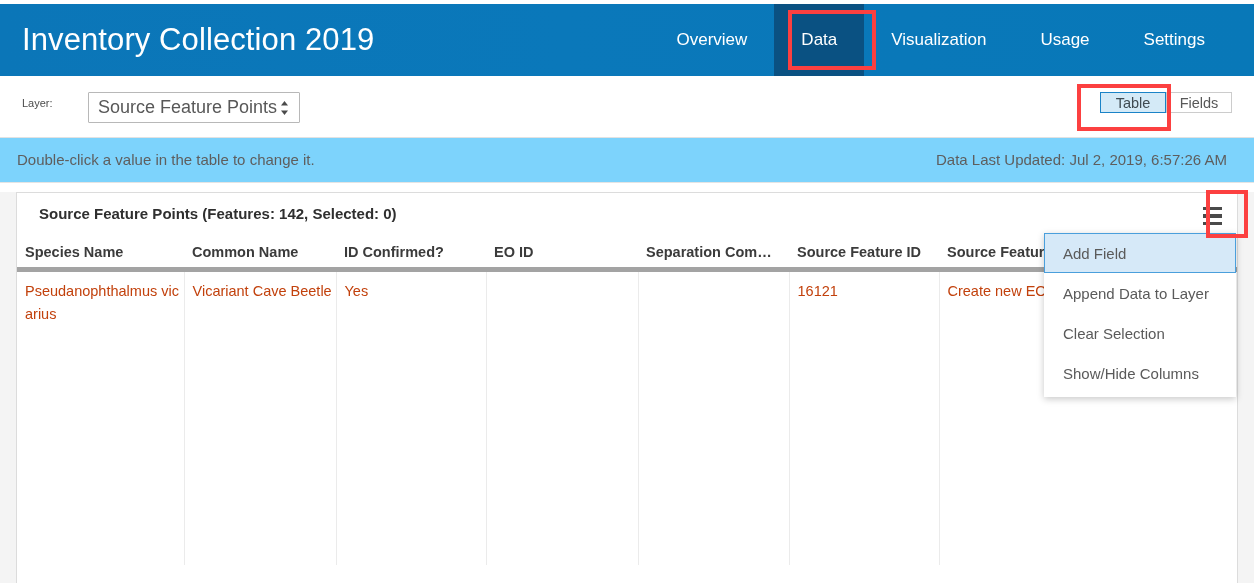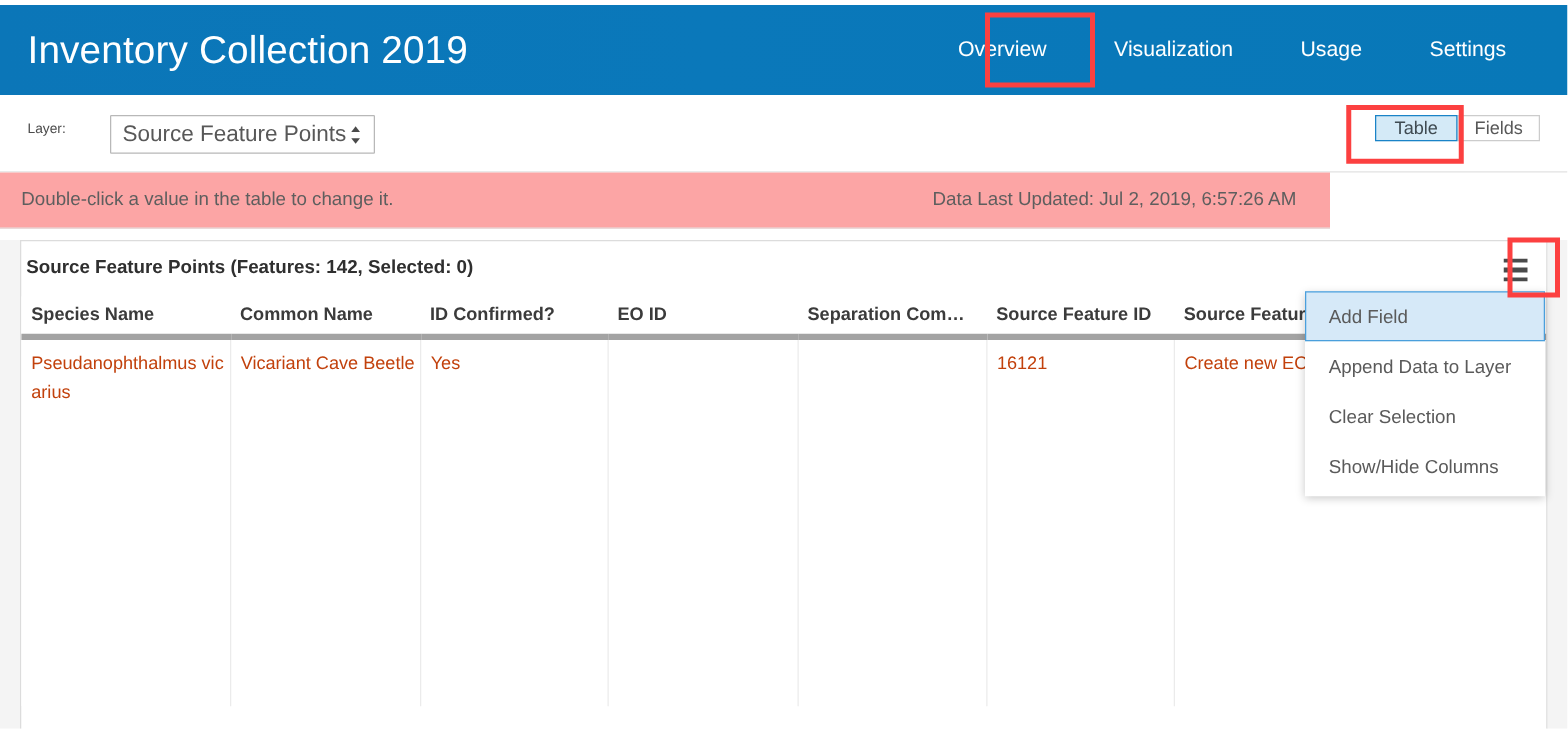"Data" div.nav-item { html: none -> <div>Data</div> }
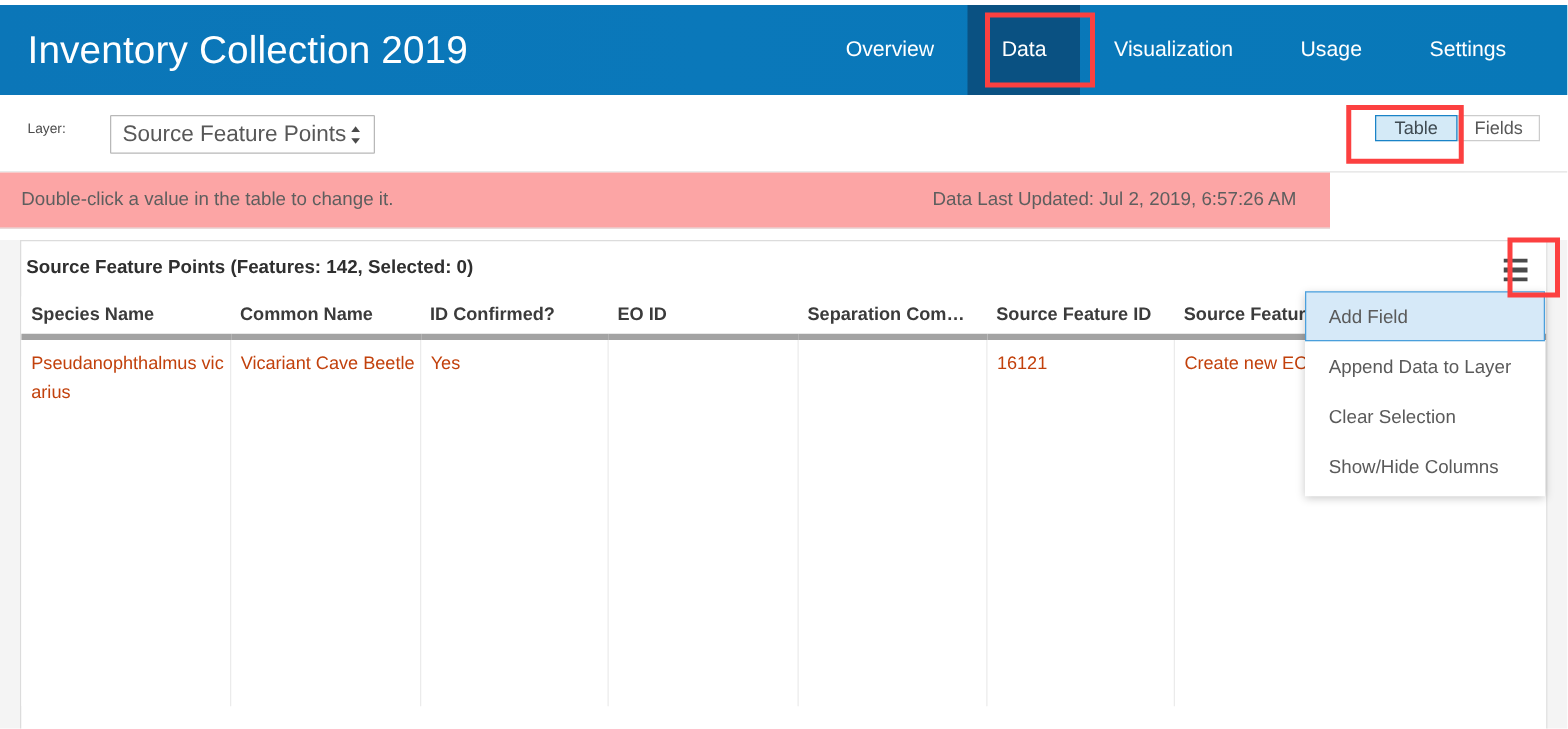"Double-click a value in the" .infobar { background: #fca5a5 -> #7dd3fc; width: 1064px -> 1254px }
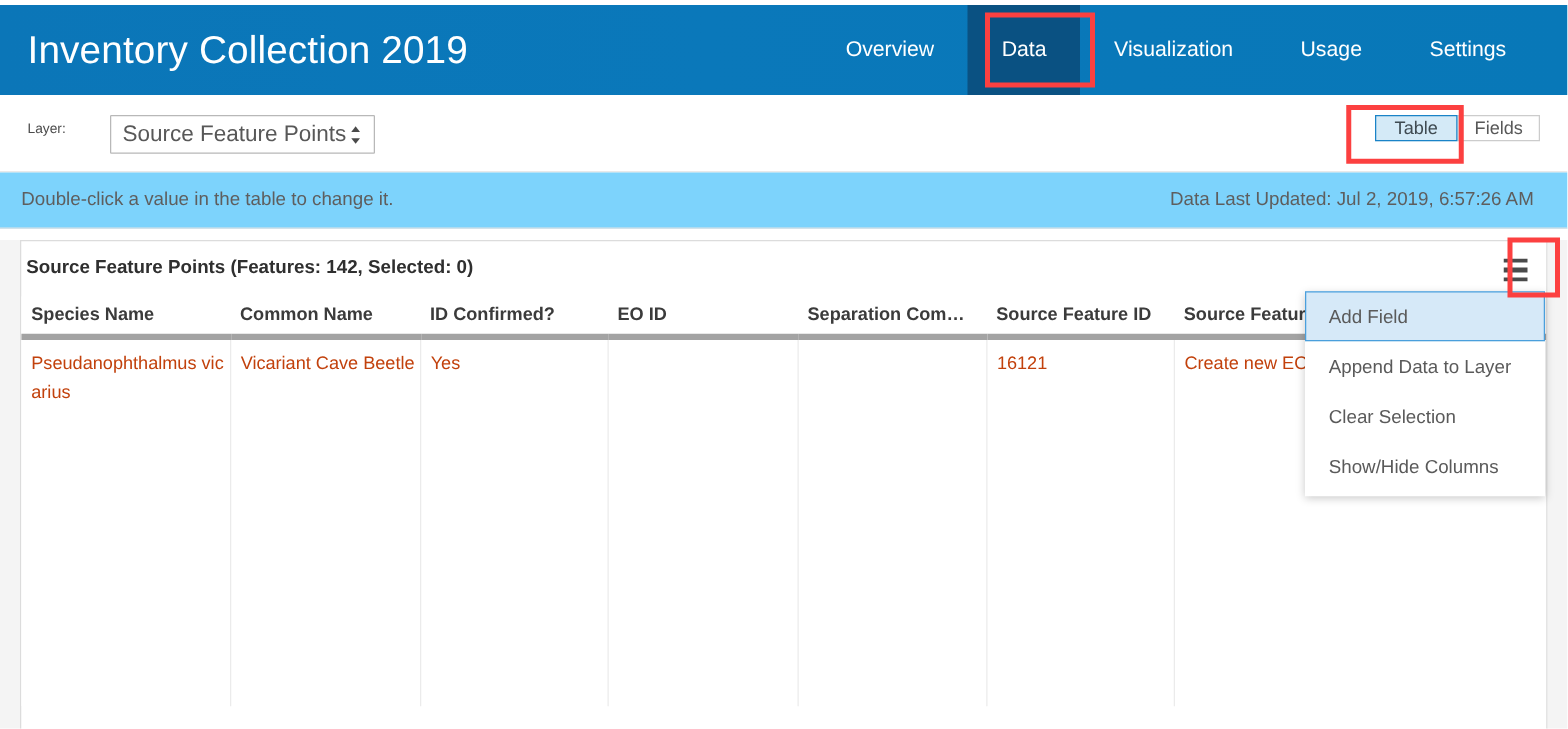"Source Feature Points (Features: 142," .panel-title { left: 4px -> 22px }
